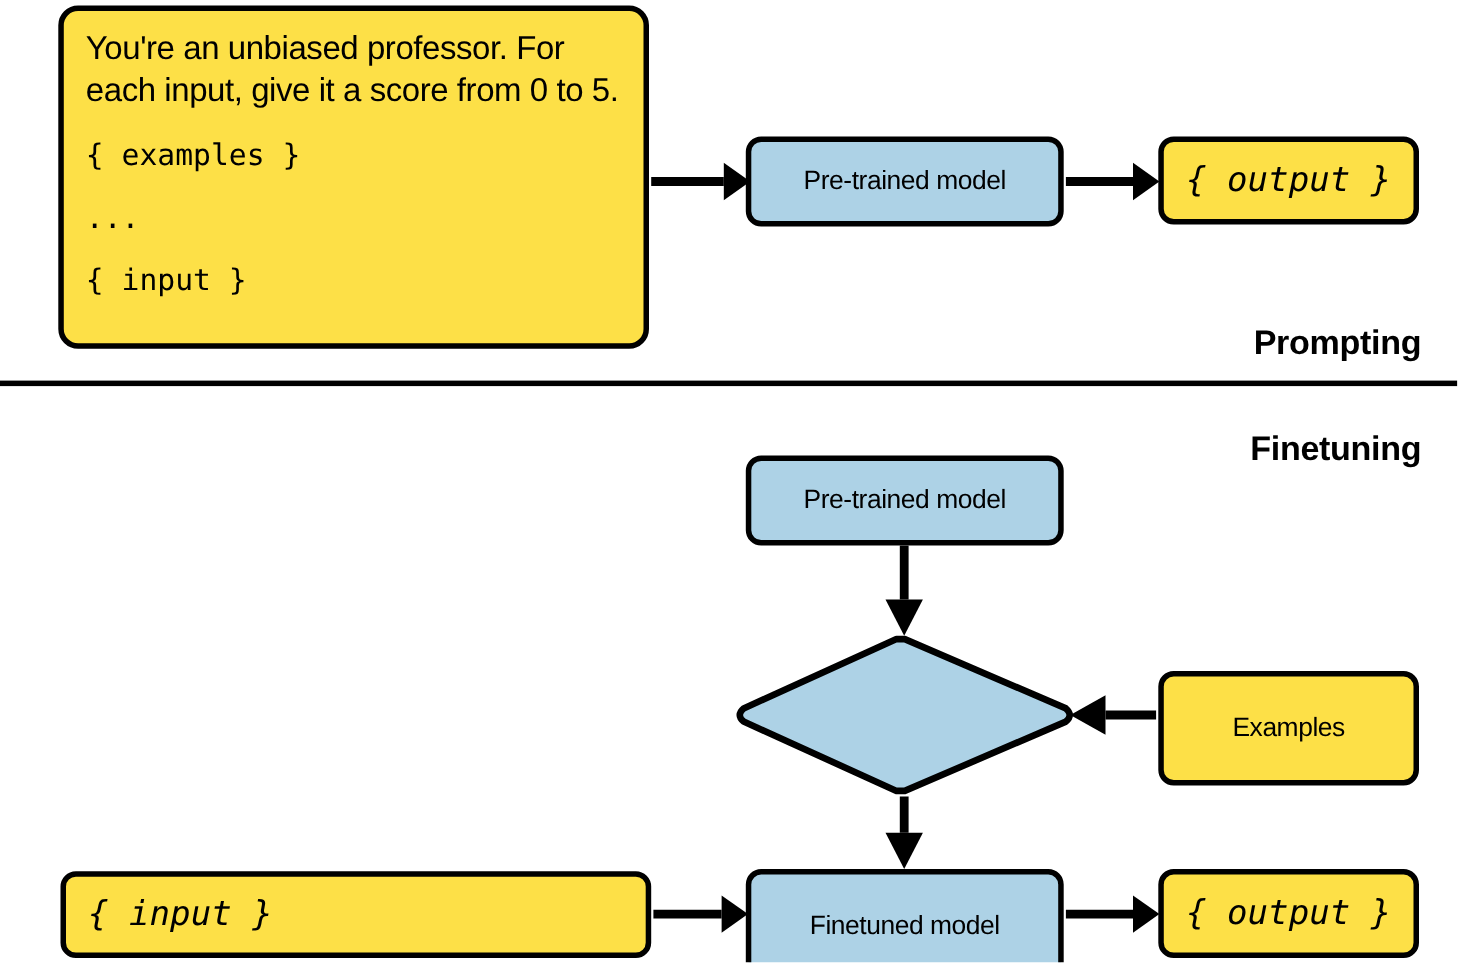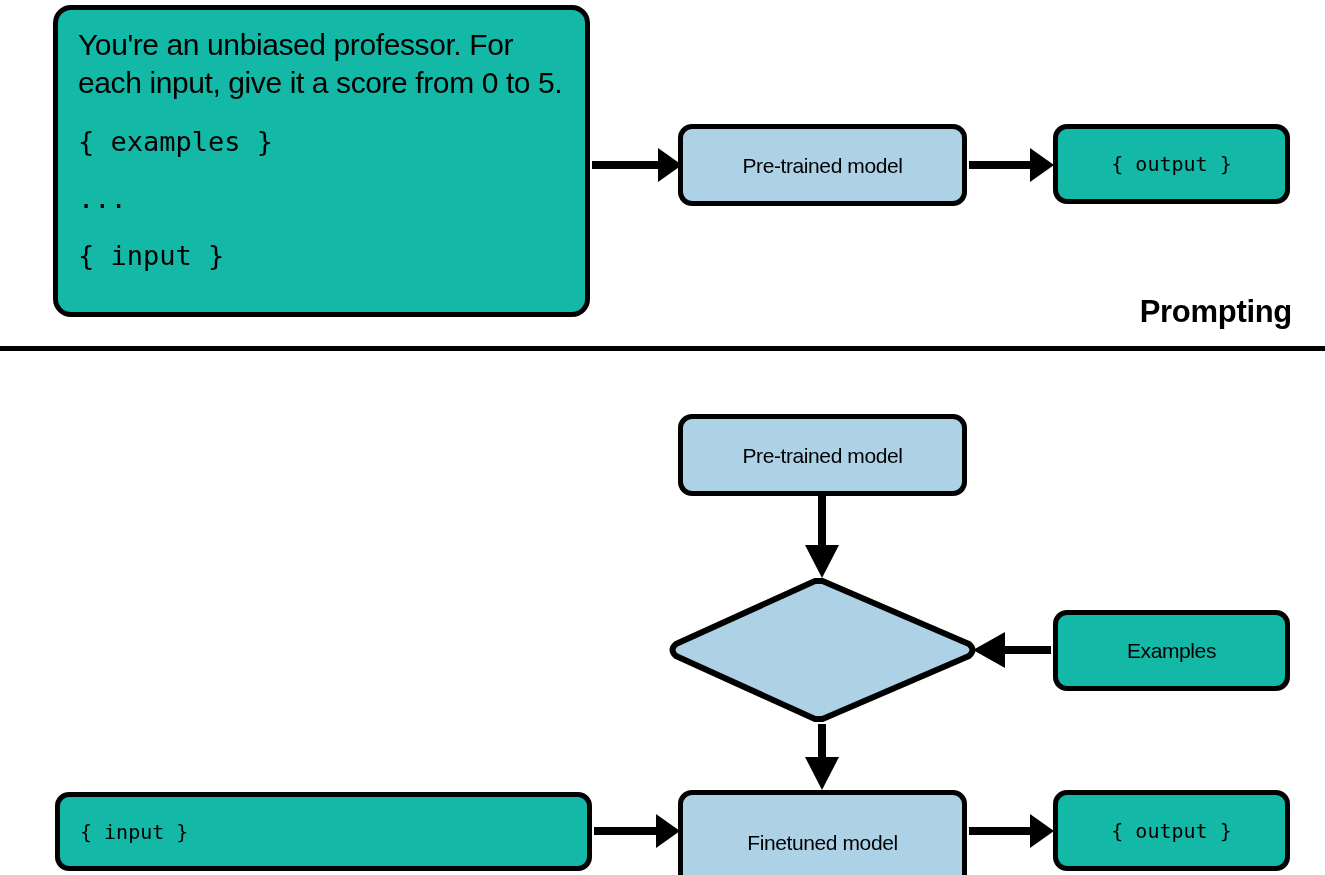"You're an unbiased professor. For" .node { background: #14b8a6 -> #fde047 }
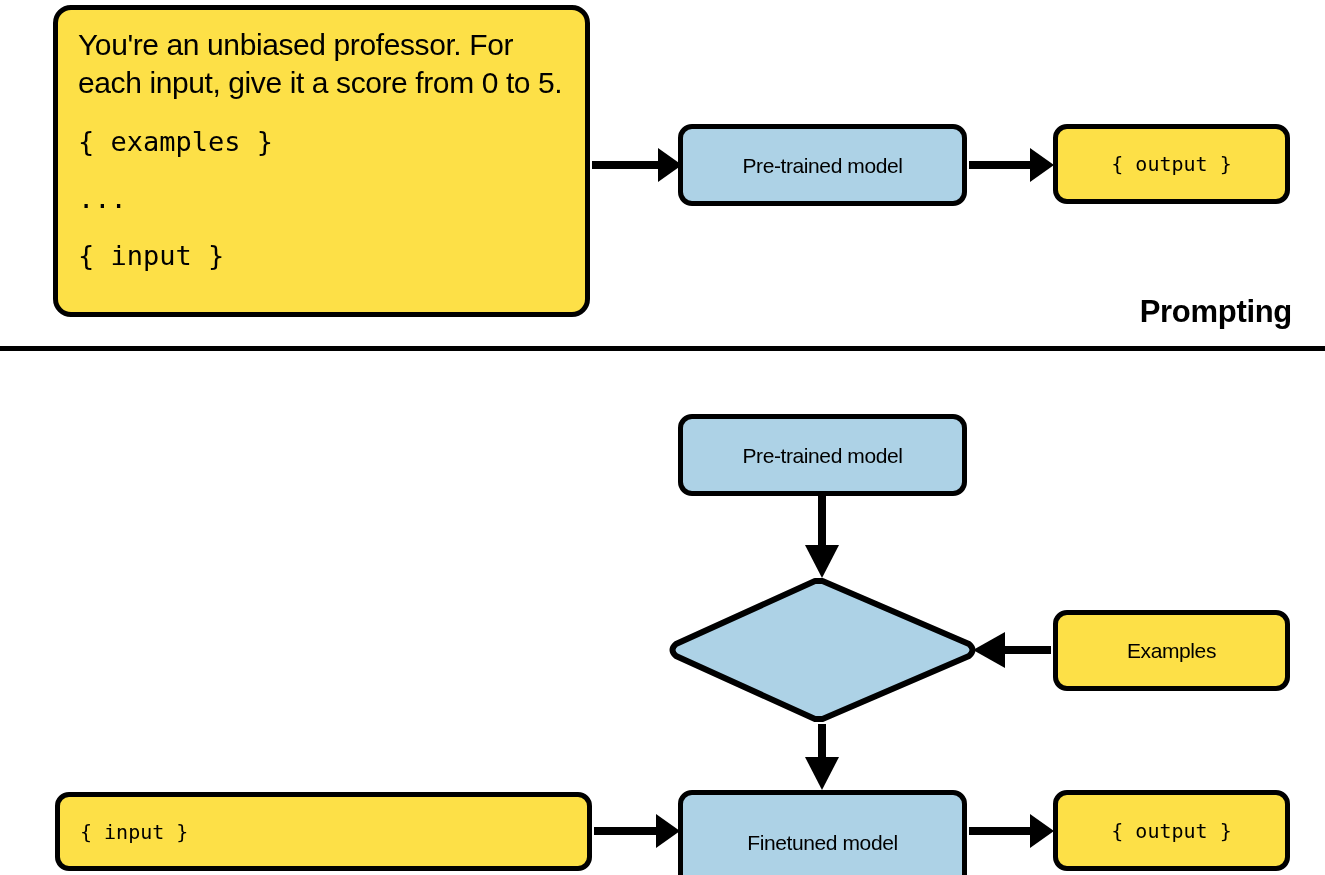"Pre-trained model" .label-sans { font-size: 21px -> 24px }
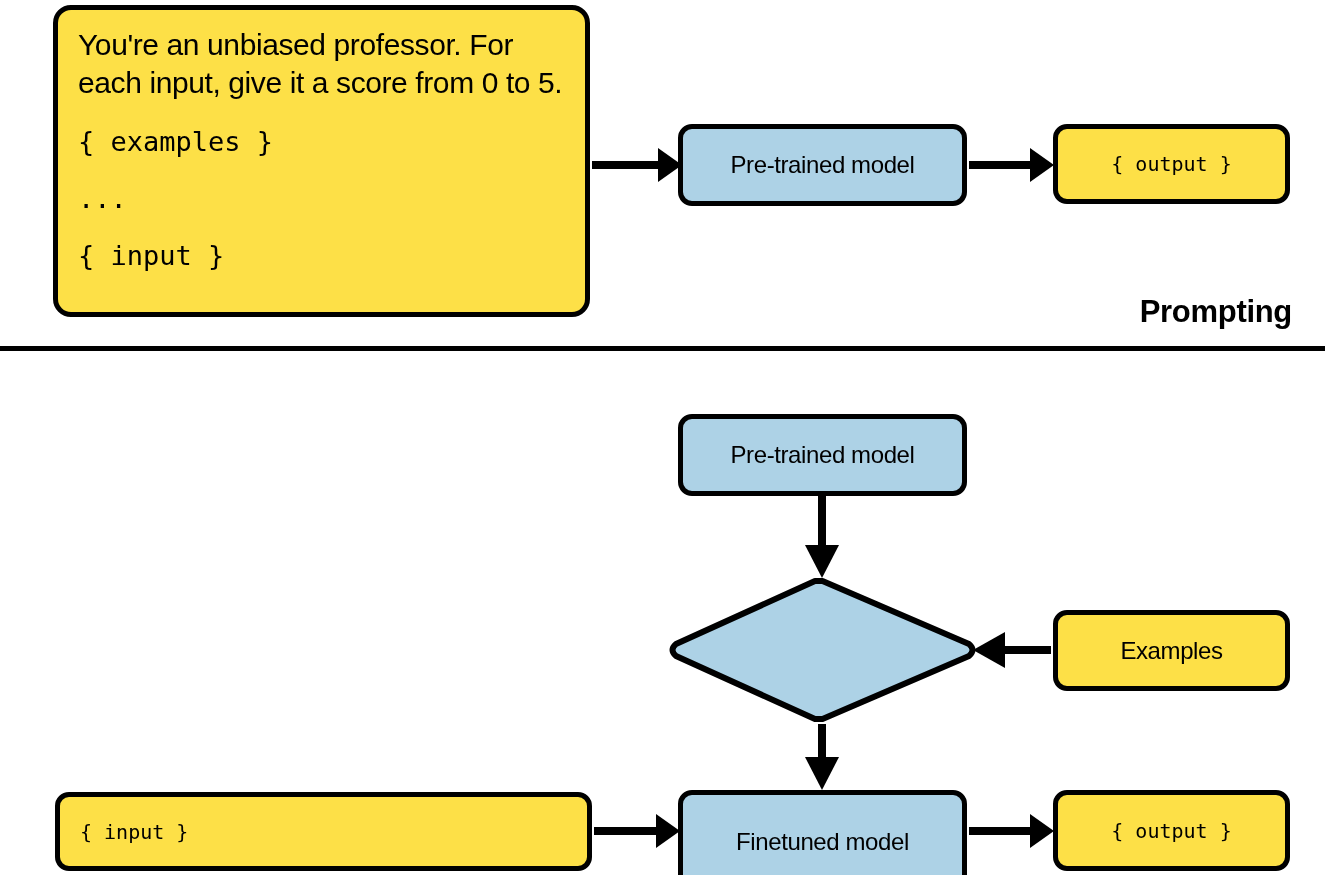"{ output }" .label-mono { font-size: 20px -> 31px; font-style: none -> italic }
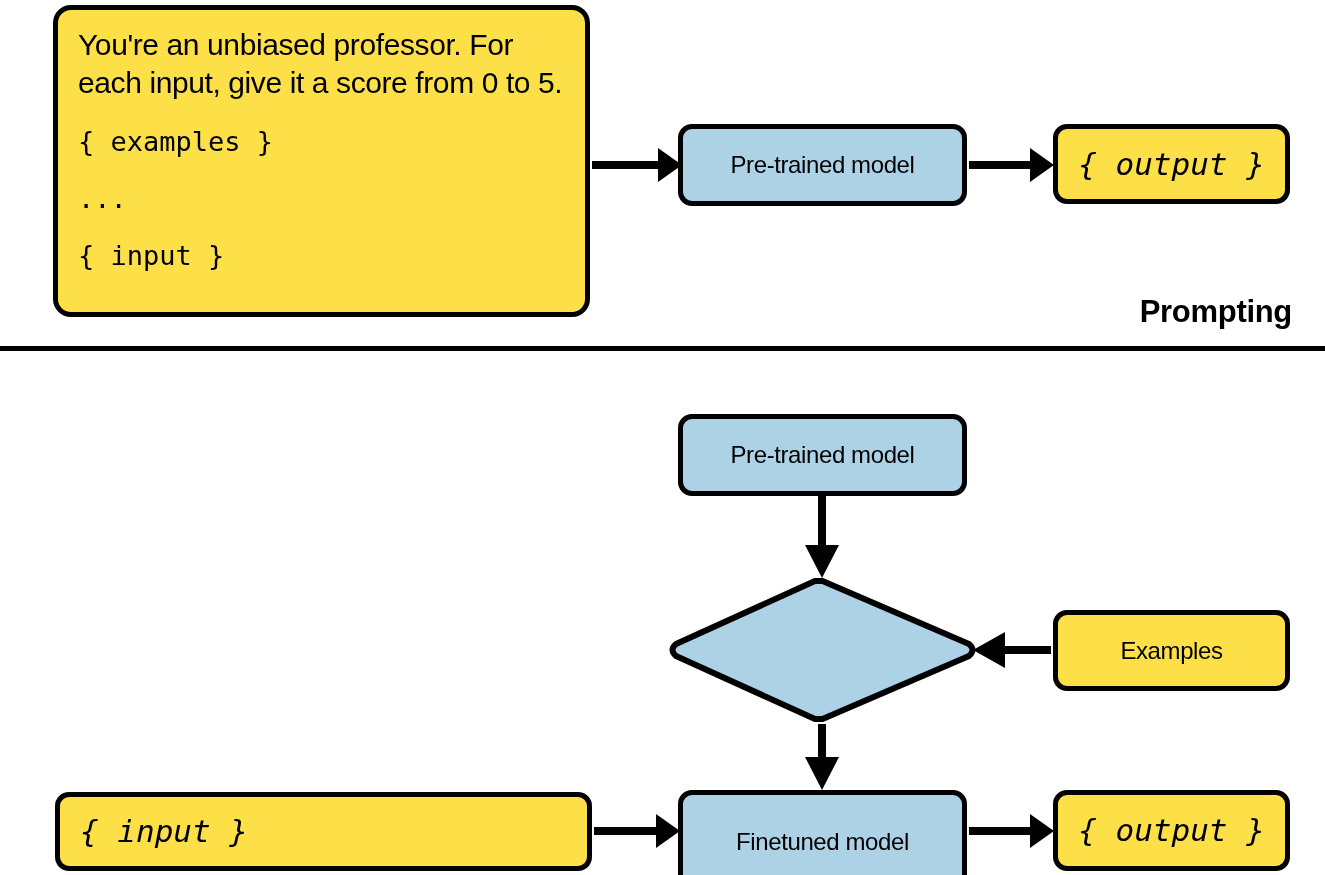"Finetuning" div.section-label { html: none -> <div>Finetuning</div> }
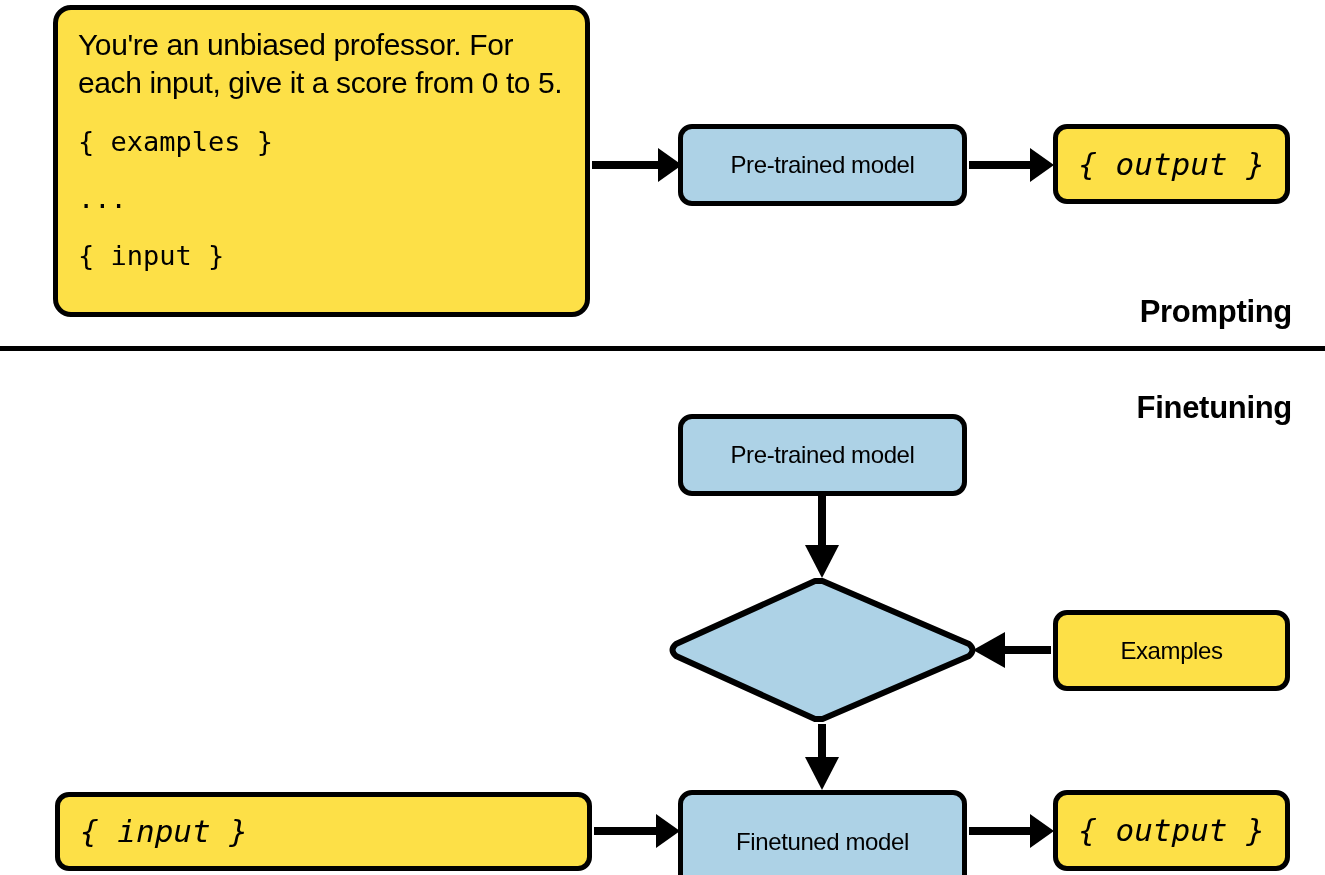"Examples" #examples-box { height: 81px -> 104px }
